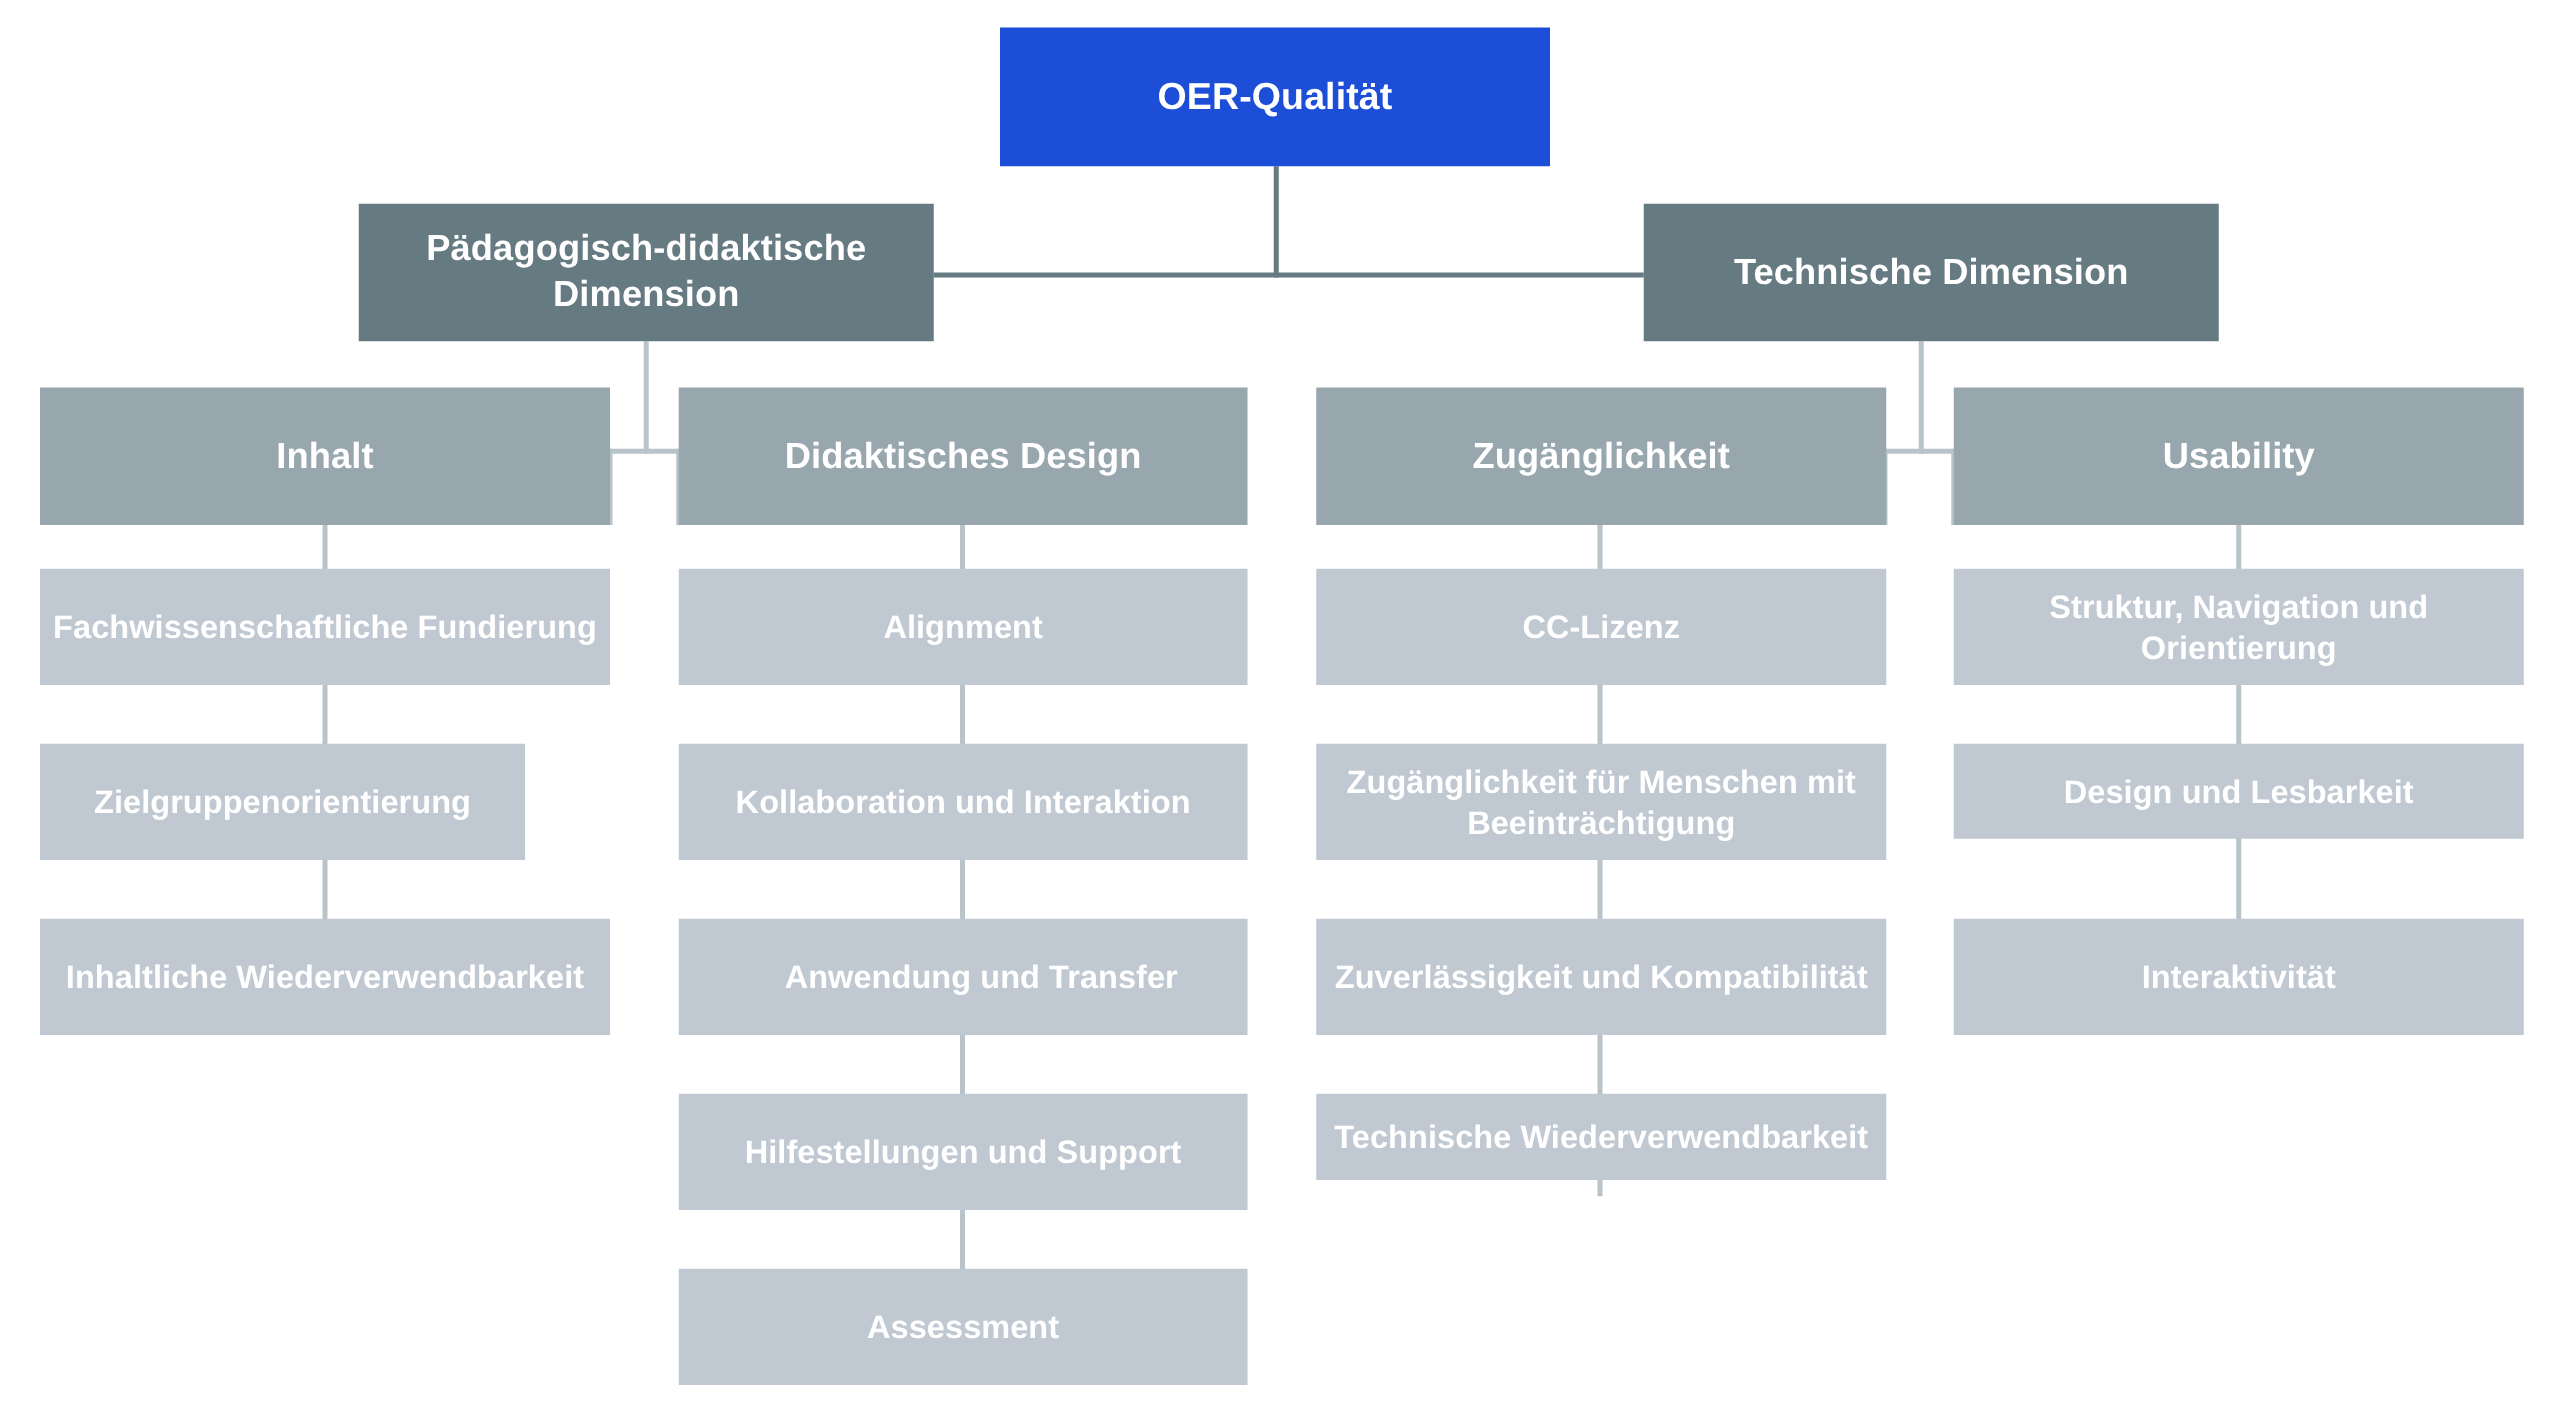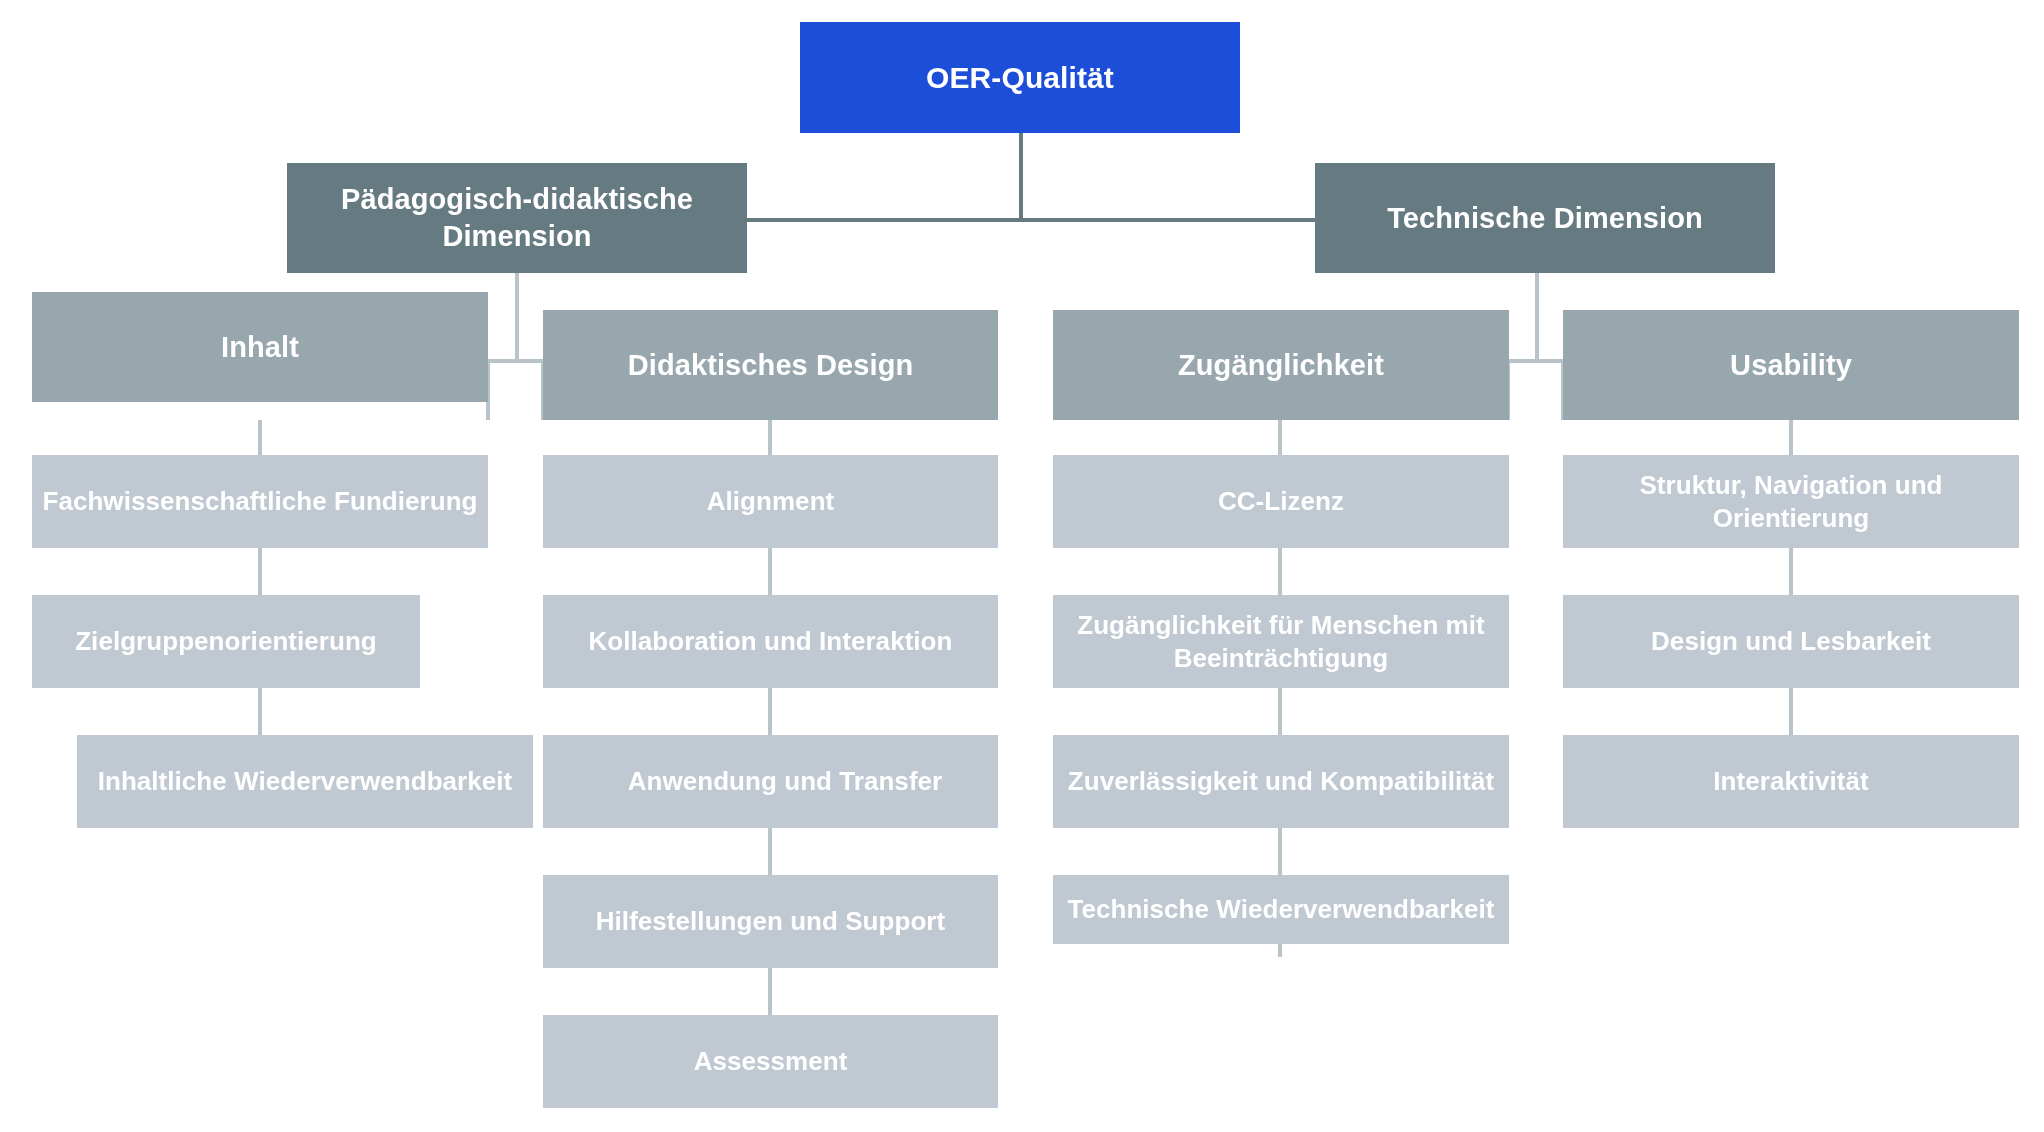"Inhalt" div.node { top: 292px -> 310px }
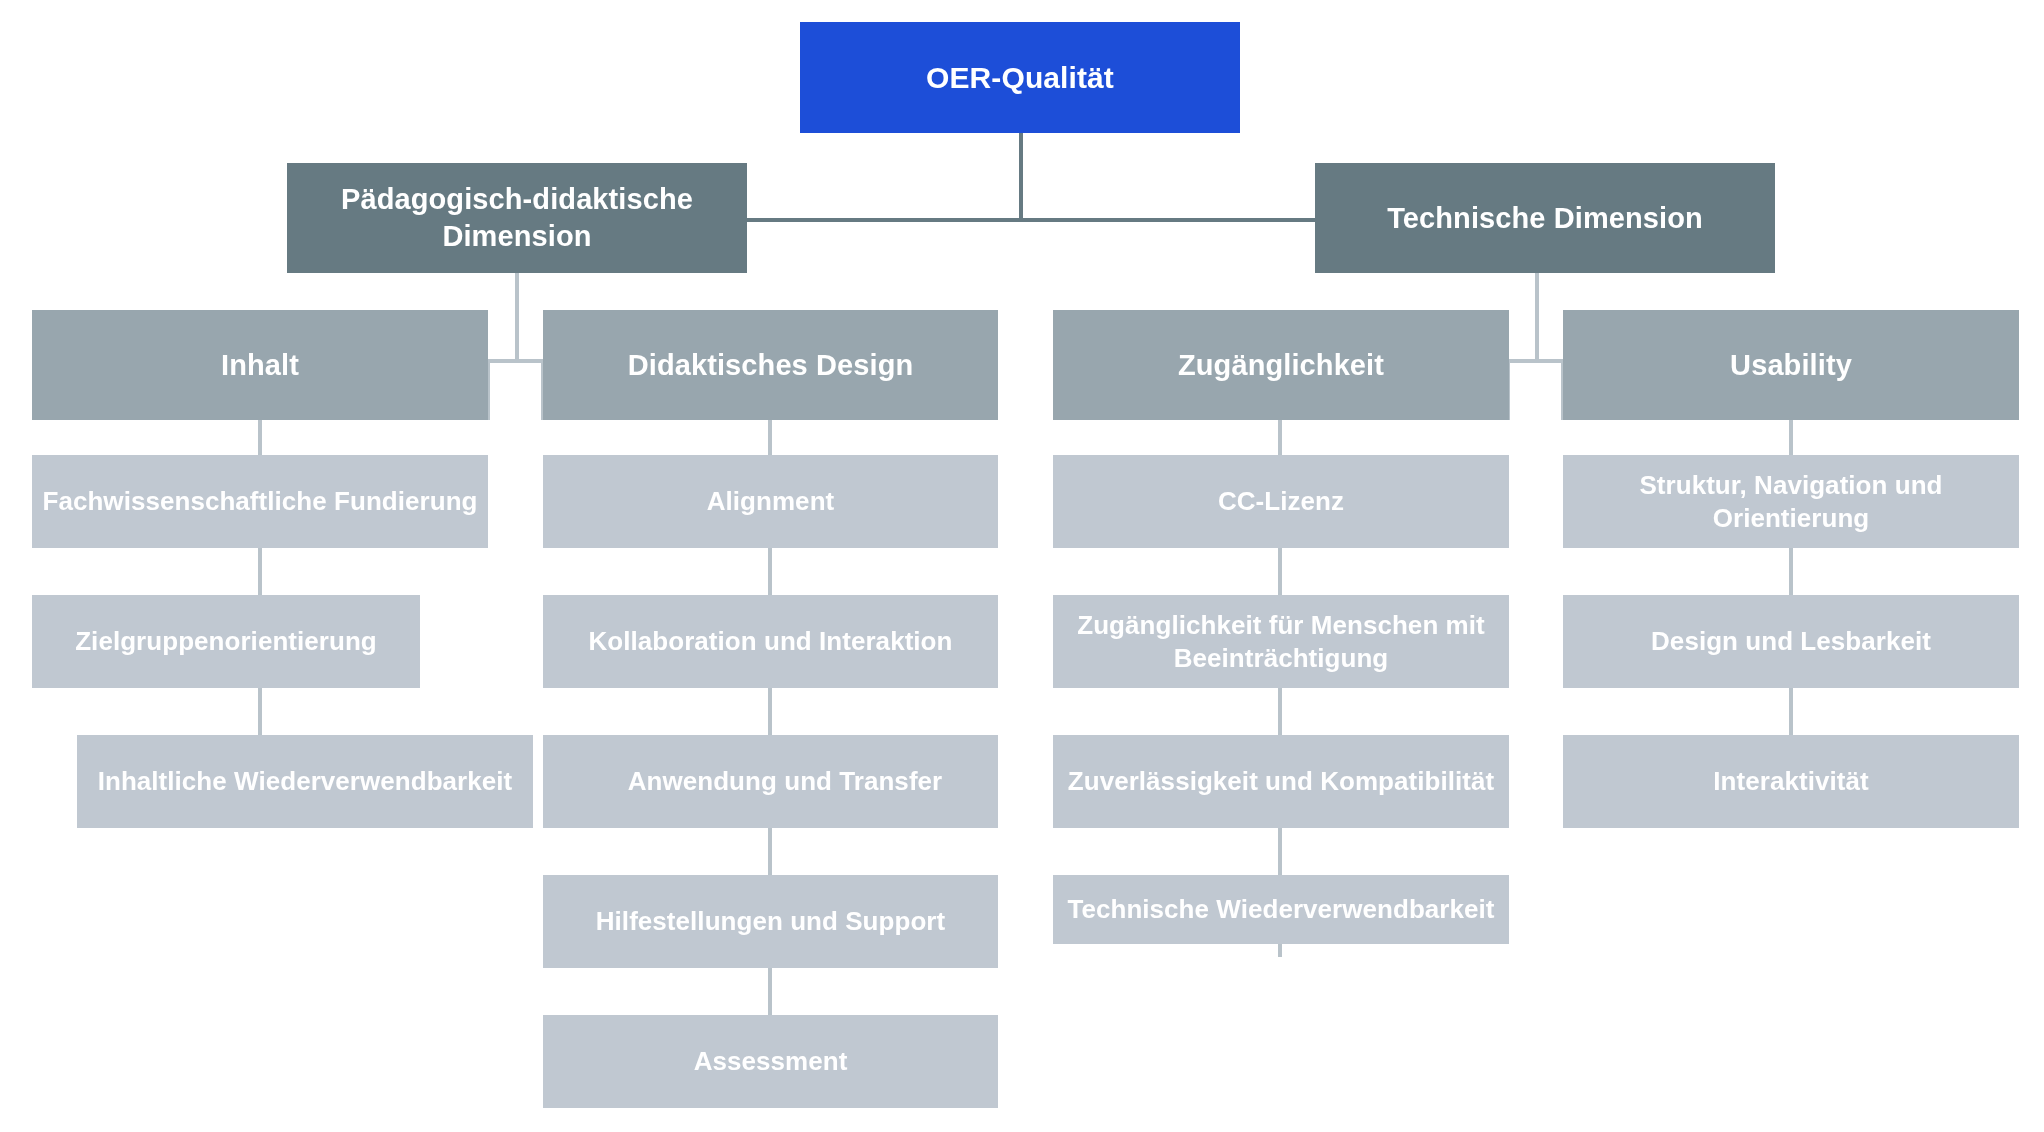"Design und Lesbarkeit" div.node { height: 93px -> 76px }
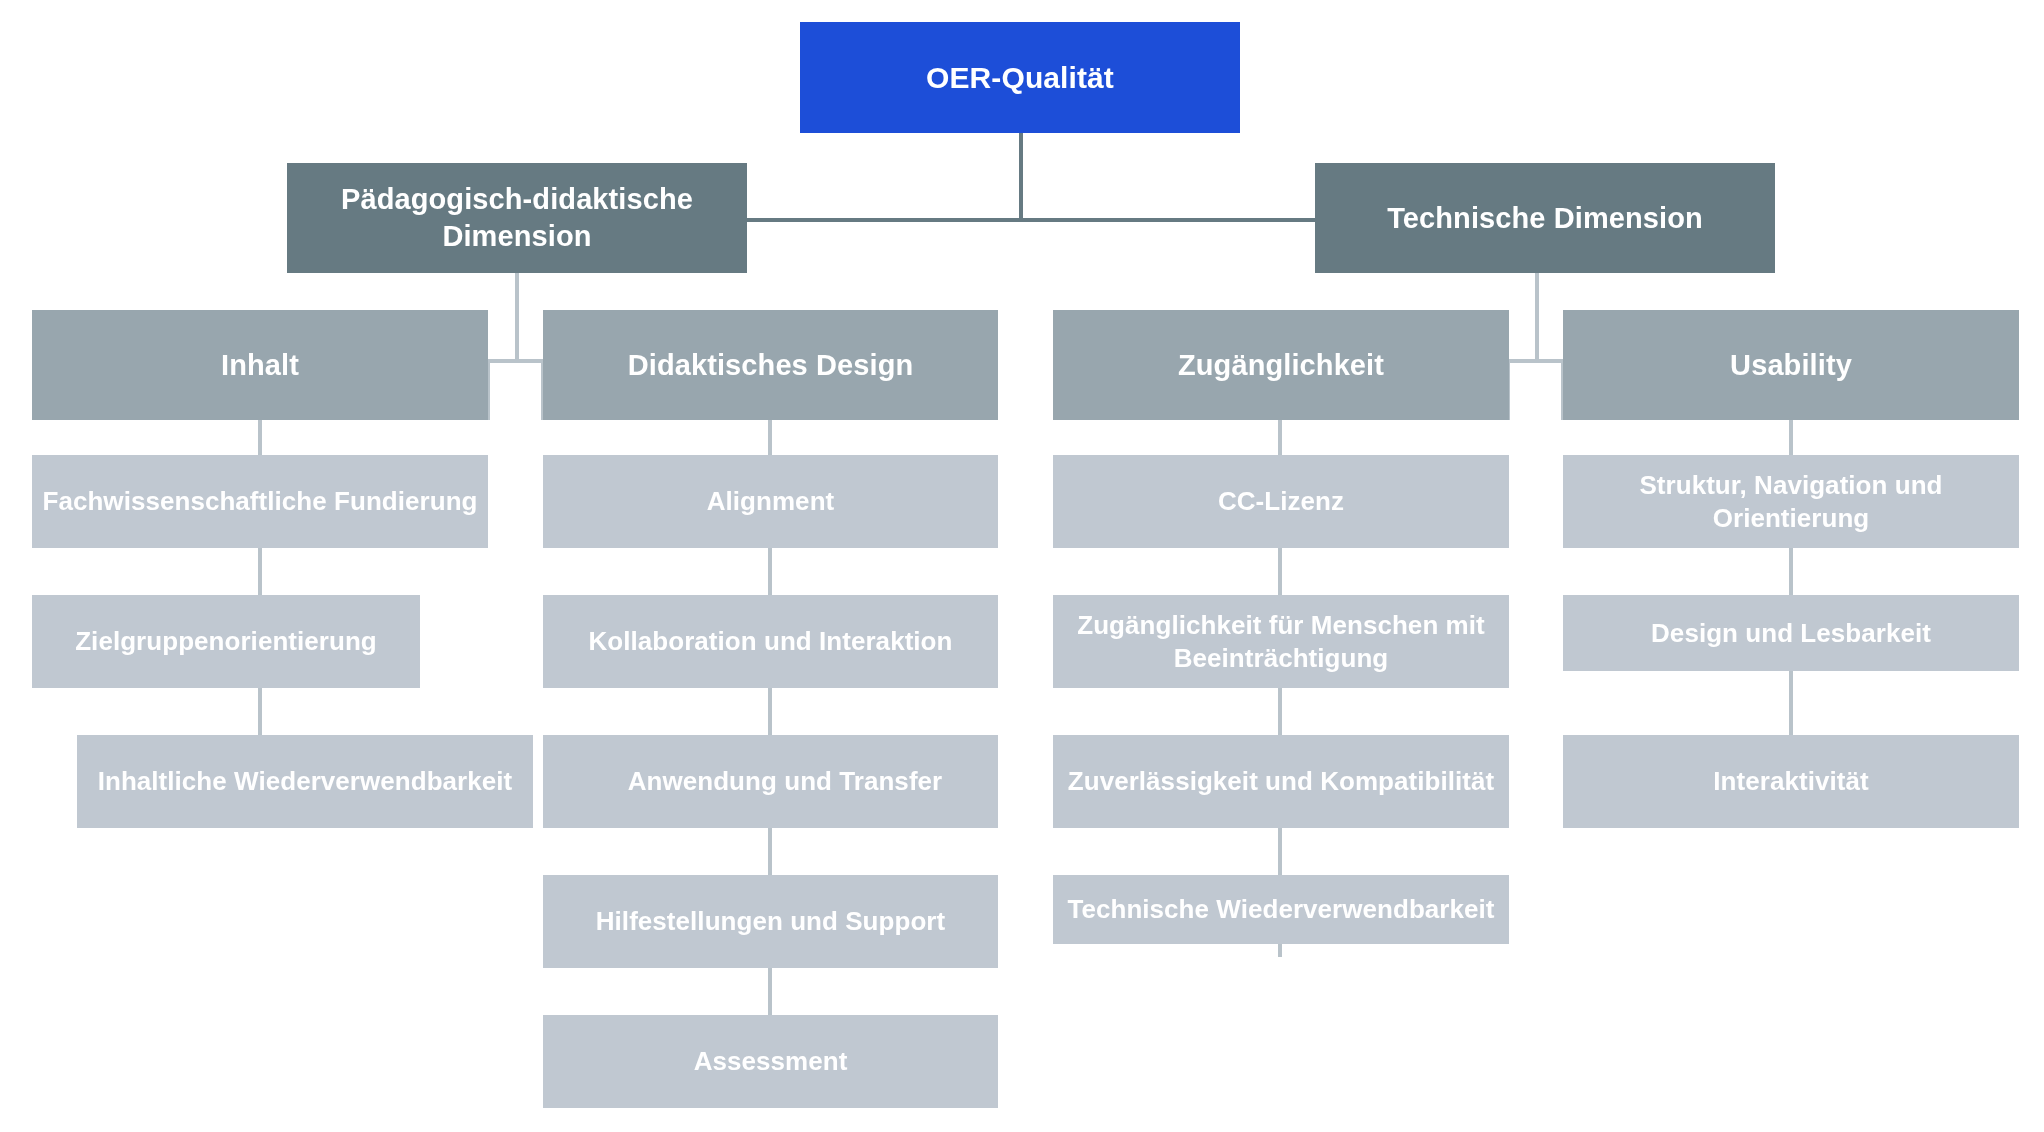"Inhaltliche Wiederverwendbarkeit" div.node { margin-left: 45px -> none }
